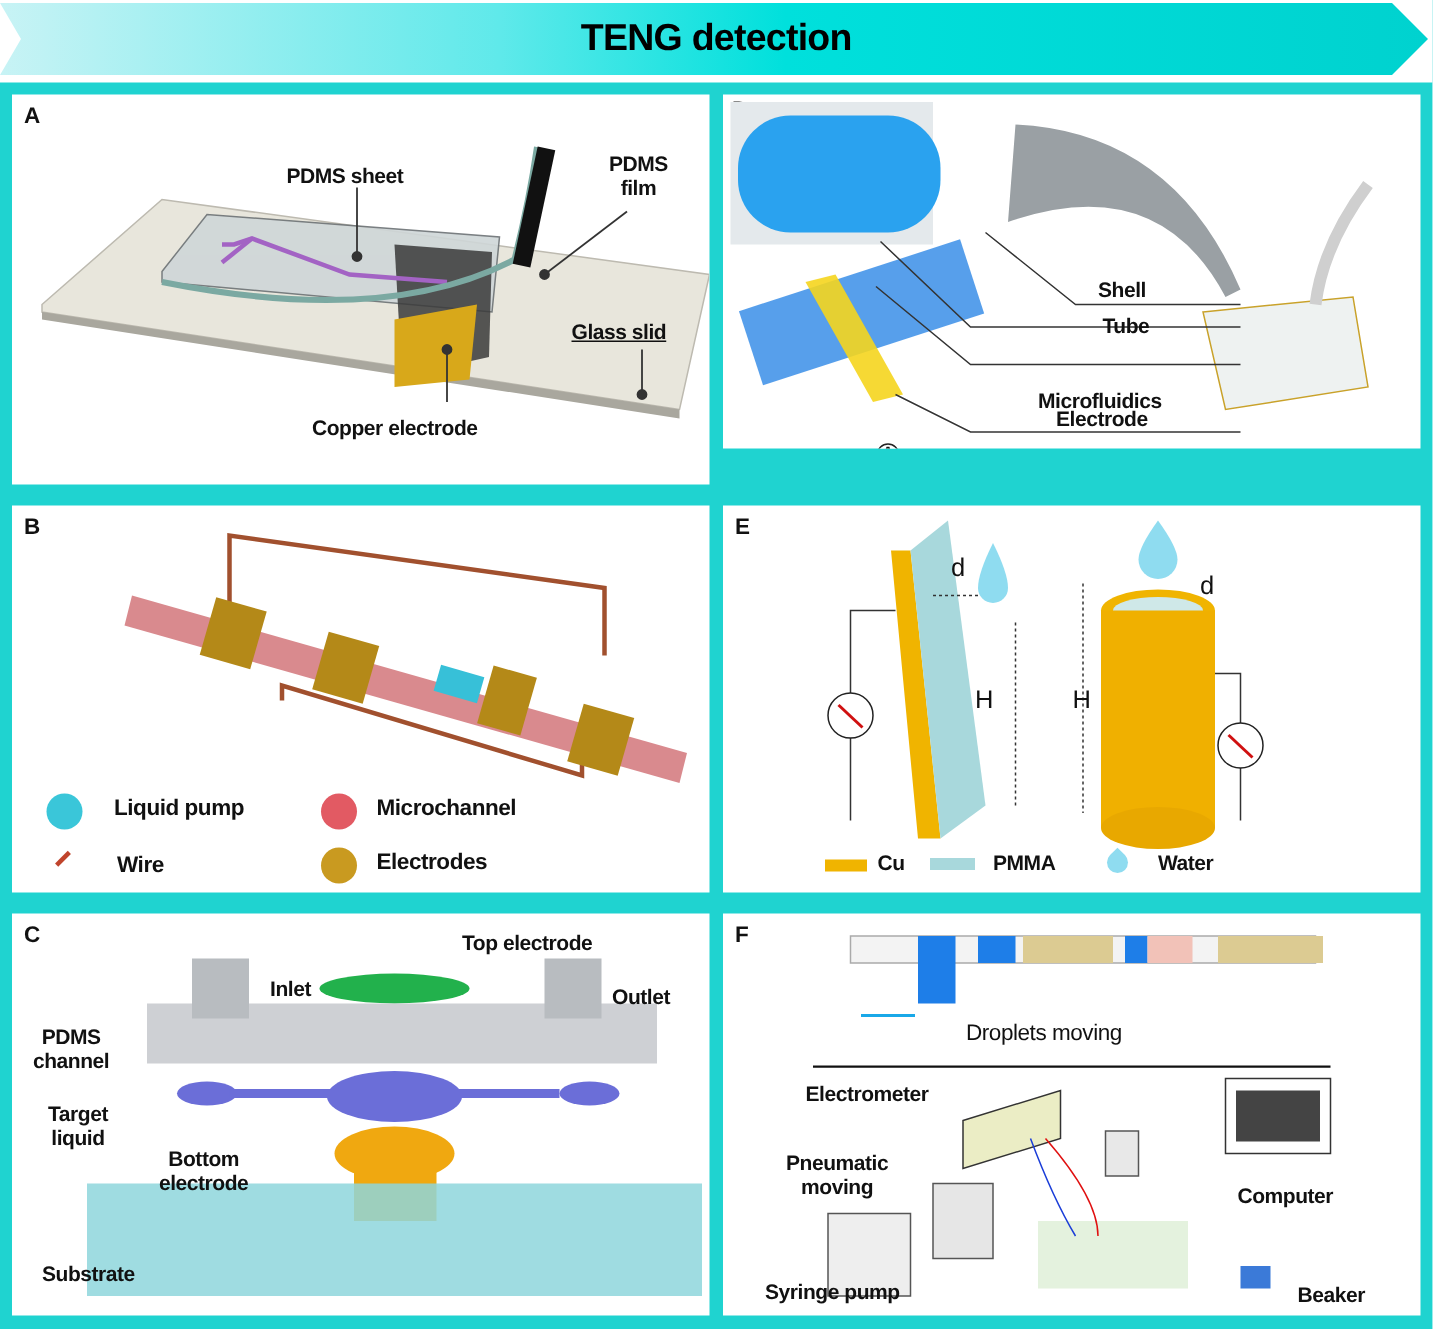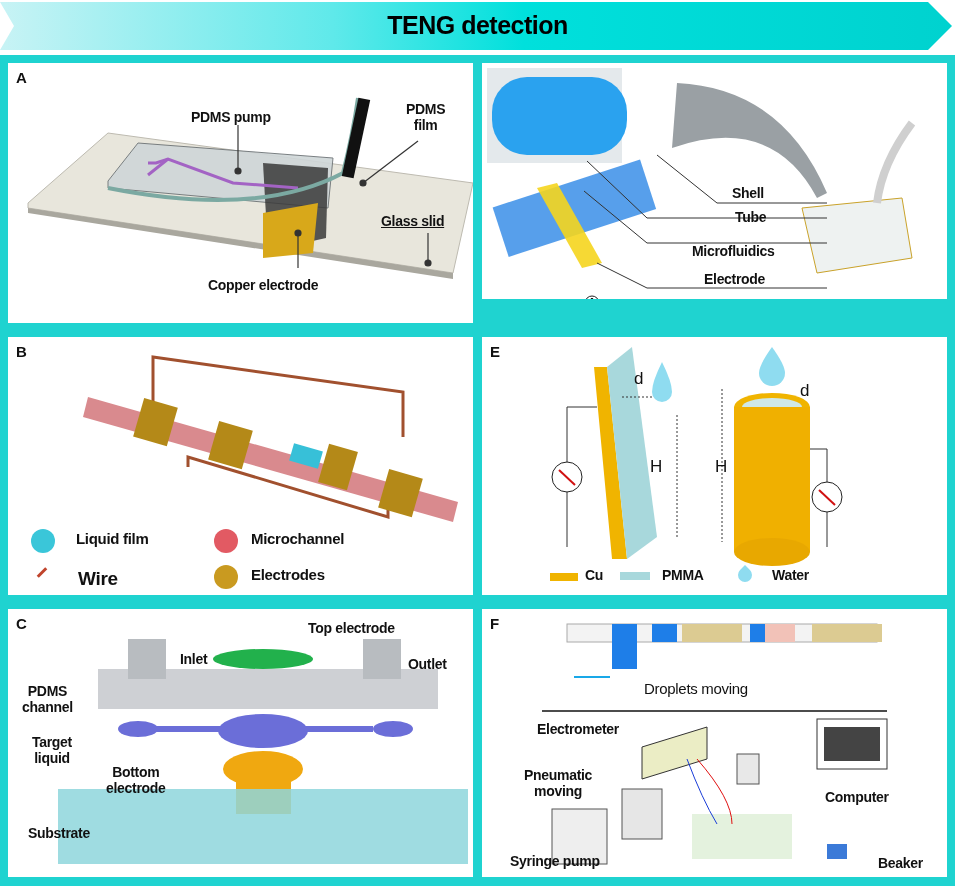"PDMS pump" div.lbl { text: pump -> sheet }
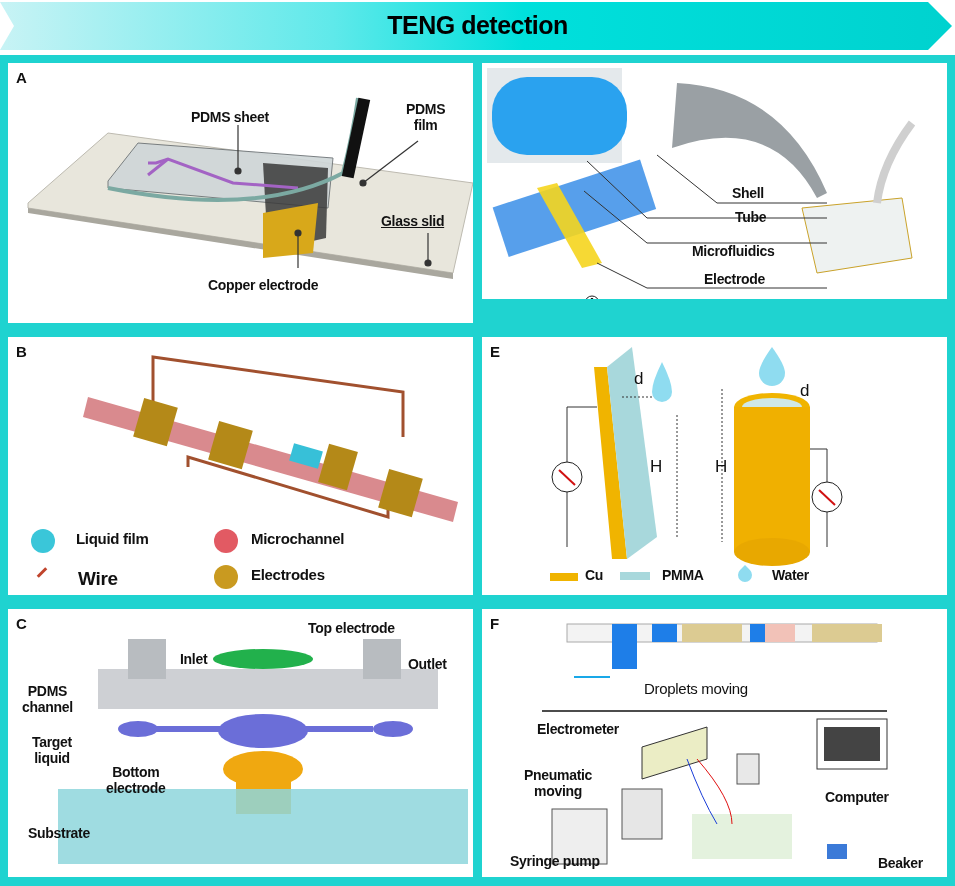"Microfluidics" div.lbl { top: 180px -> 196px }
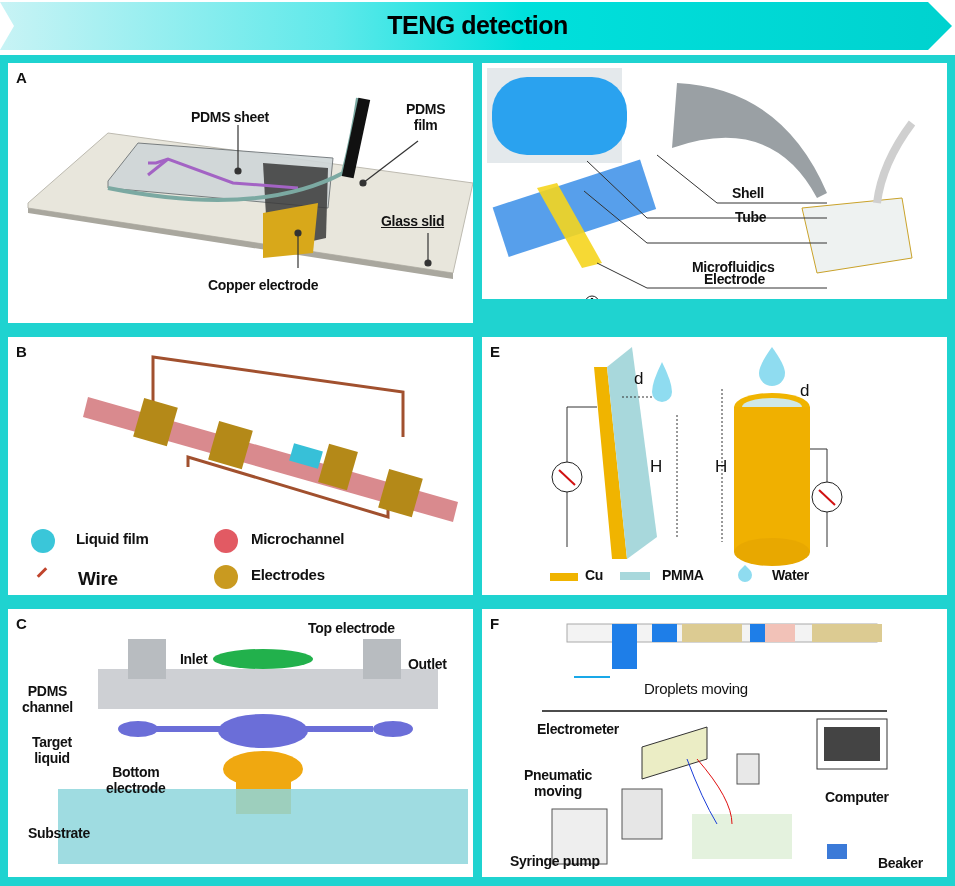"Liquid film" span.lbl { text: film -> pump }
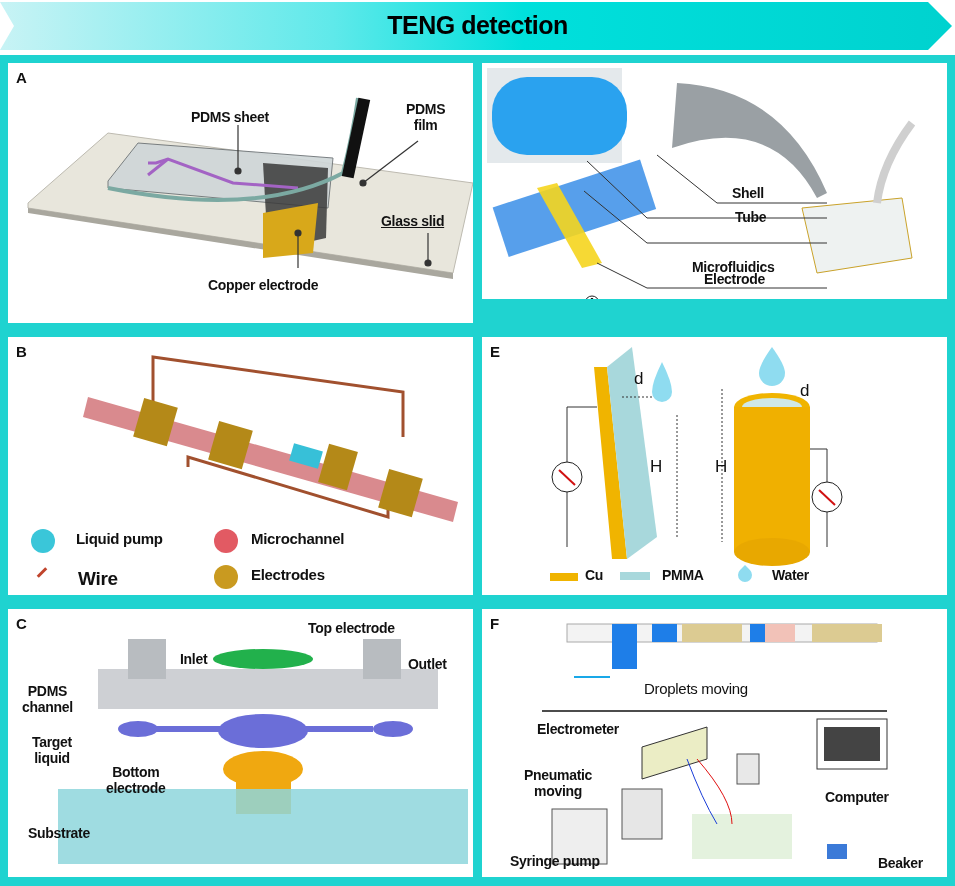"Wire" span.lbl { font-size: 19px -> 15px }
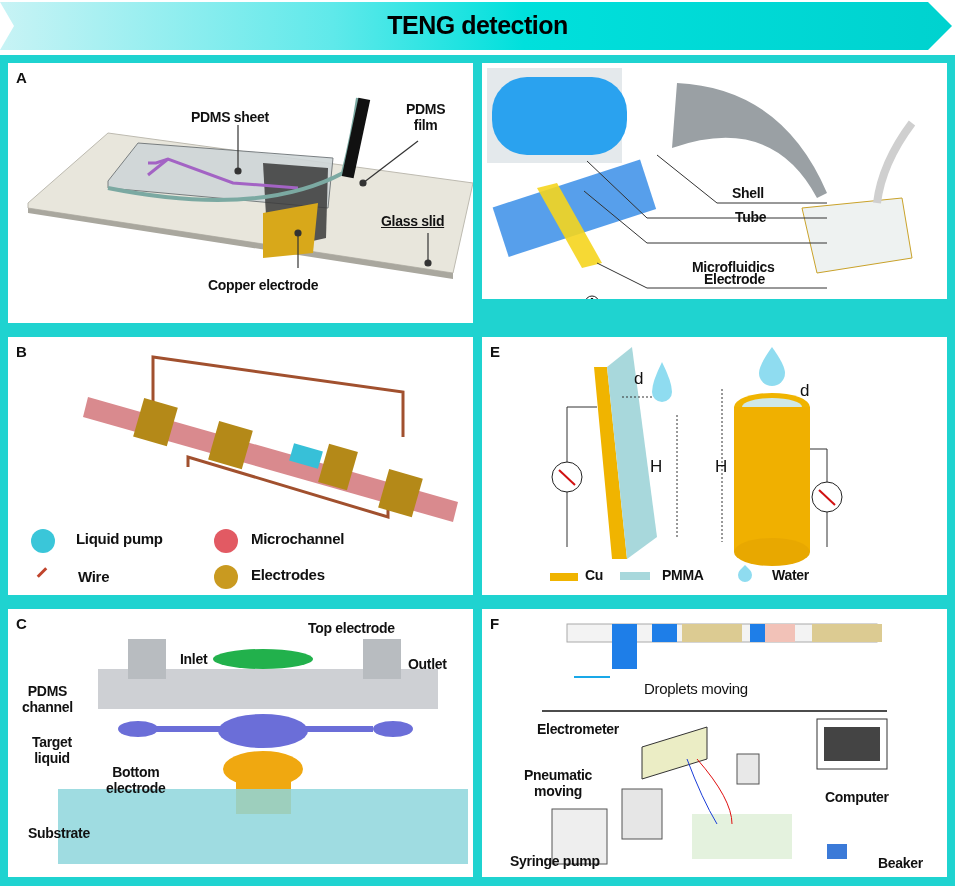"Substrate" div.lbl { top: 216px -> 232px }
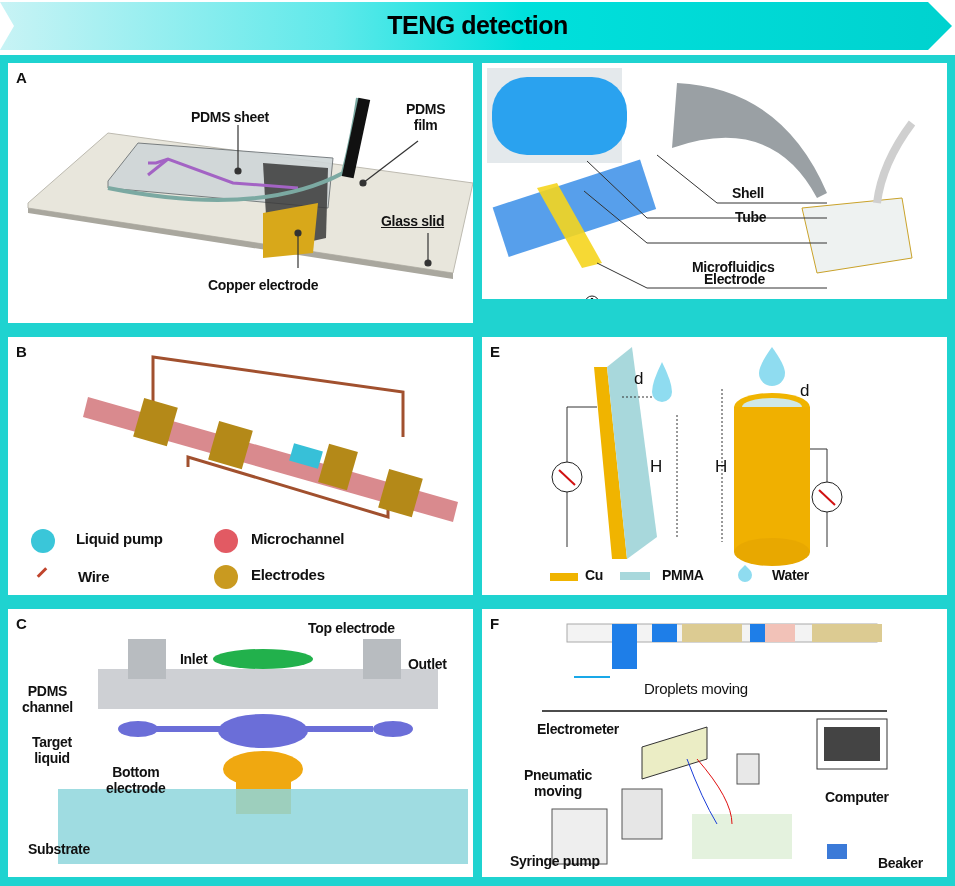"Beaker" div.lbl { left: 375px -> 362px }
